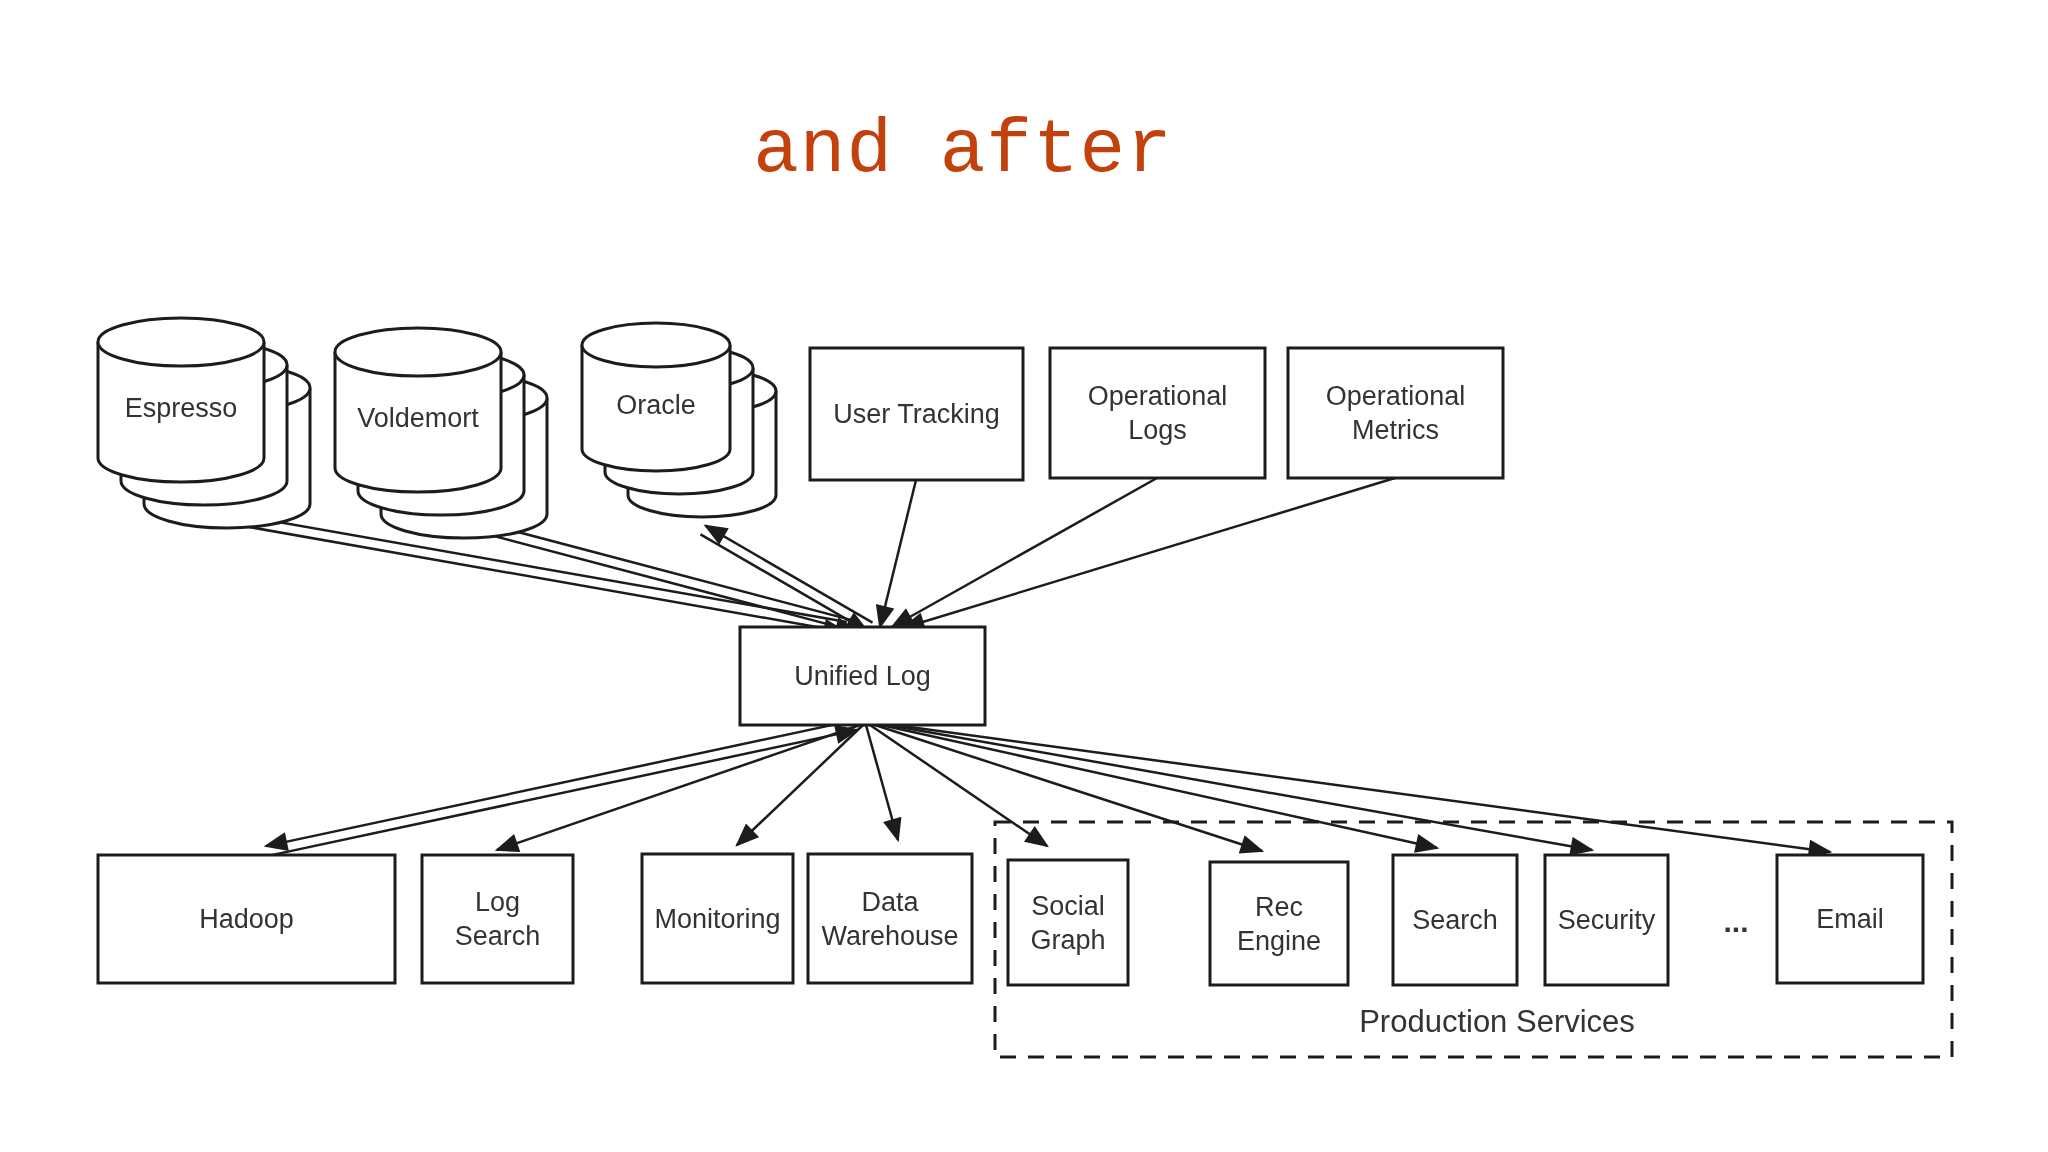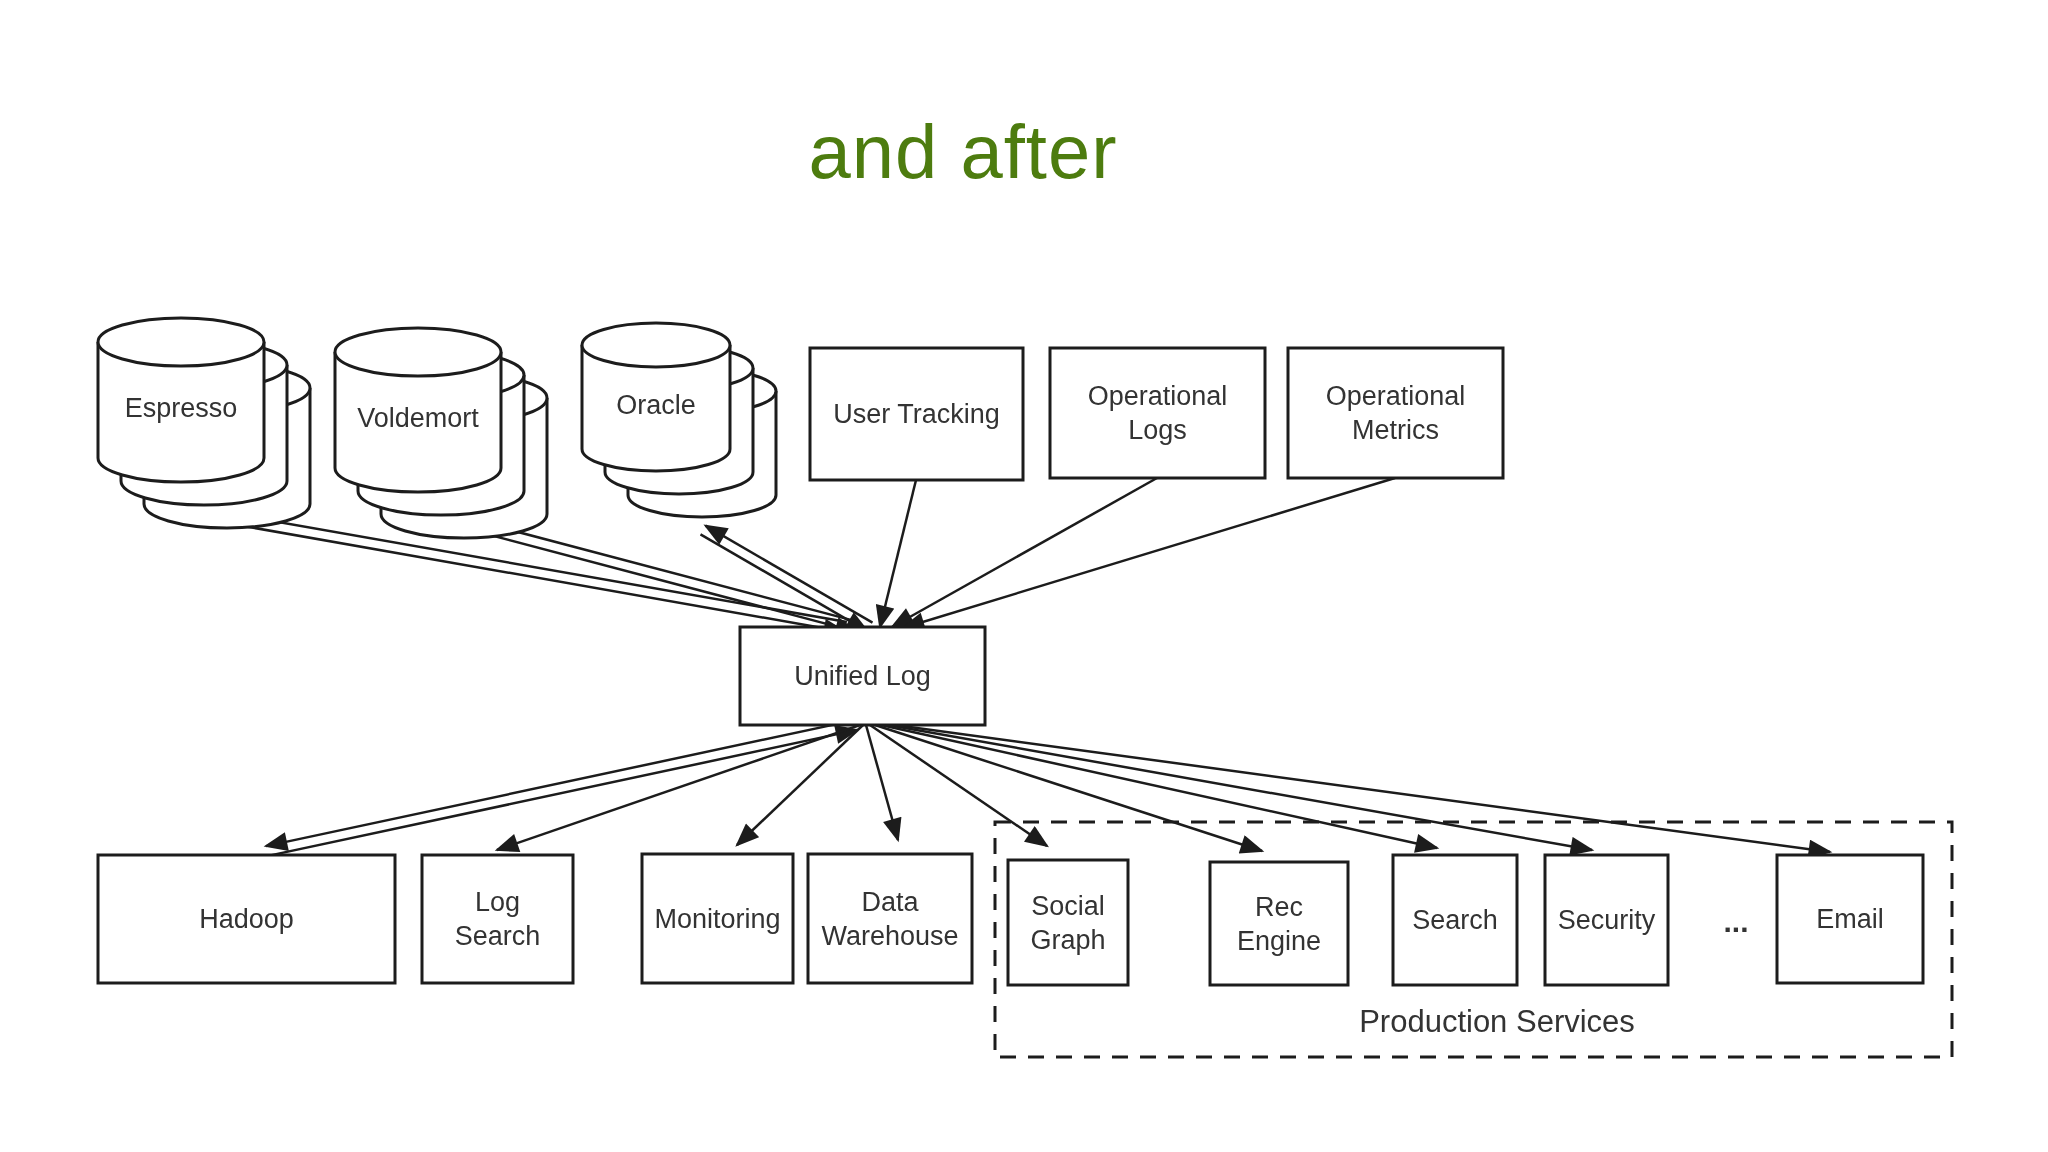"and after" .slide-title { color: #4d7c0f -> #c2410c; font-family: Liberation Sans, sans-serif -> Liberation Mono, monospace }
